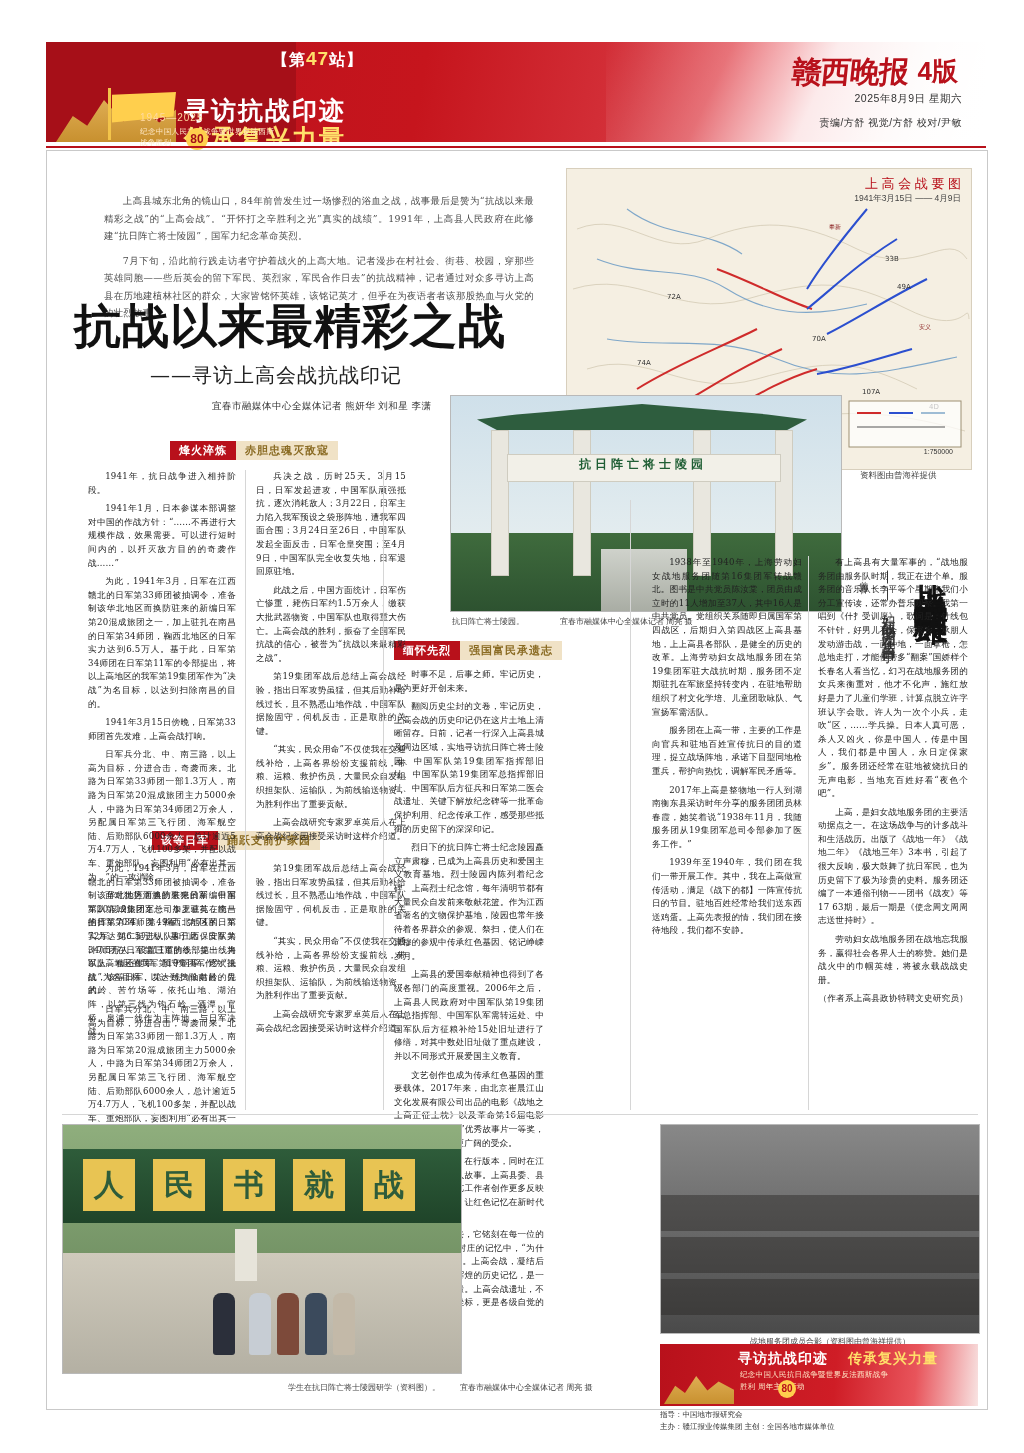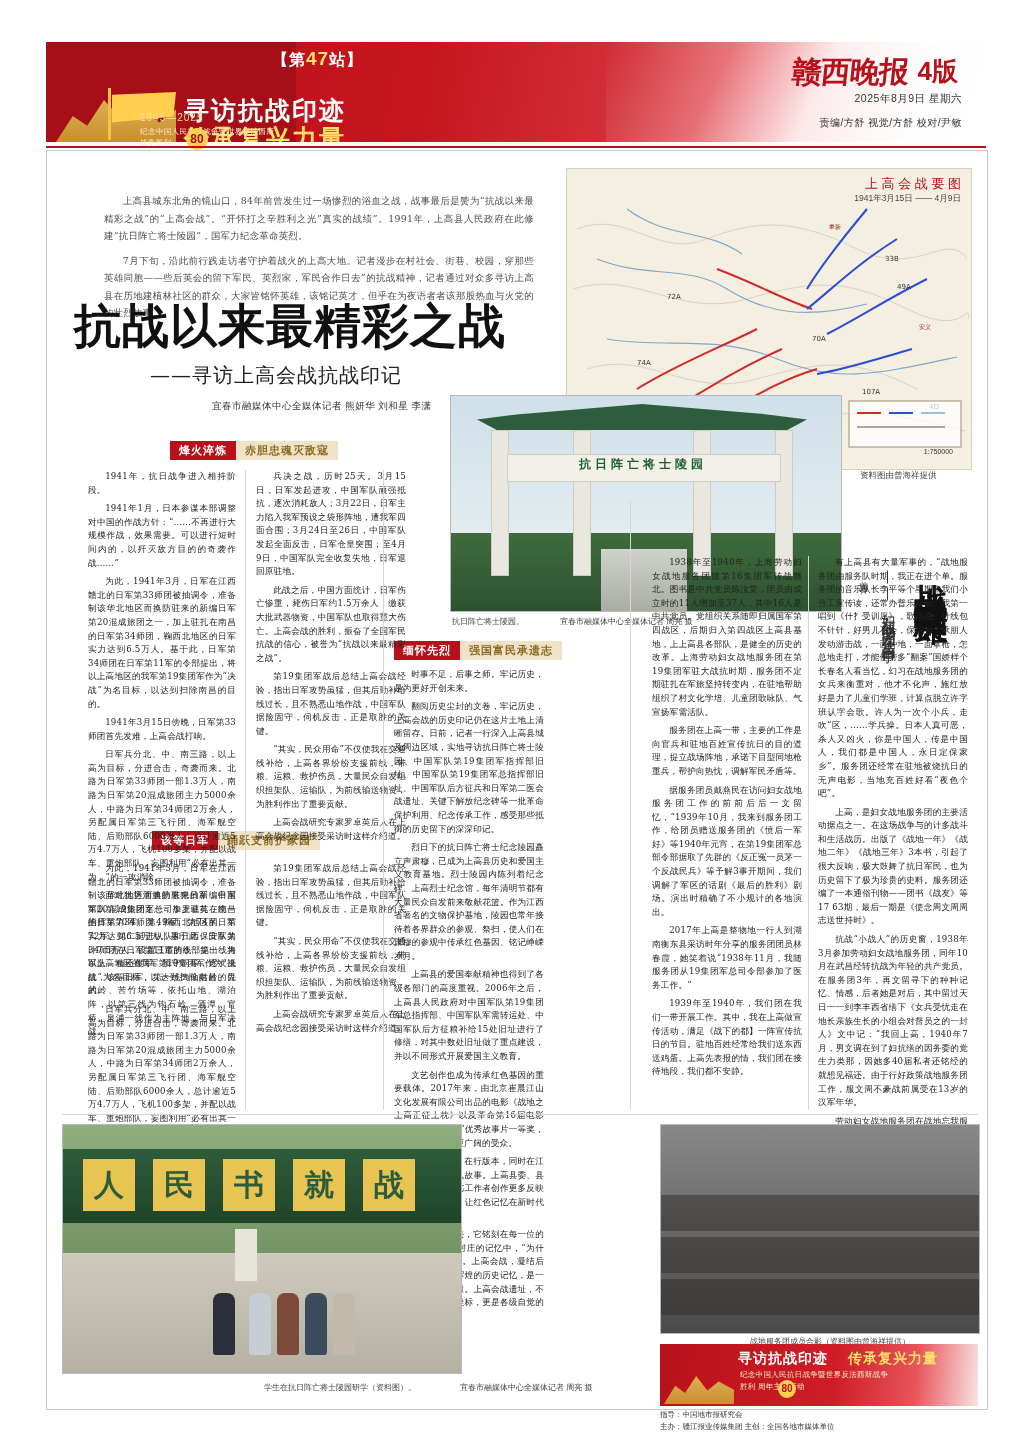"据服务团员戴燕民在访问妇女战地服务团工作的前前后后一文留忆，“1939年10月，" p { html: <p>据服务团员戴燕民在访问妇女战地服务团工作的前前后后一文留忆，“1939年10月，我来到服务团工作，给团员赠送服务团的《愤后一军好》等1940年元宵，在第19集团军总部令部据取了先群的《反正冤一员茅一个反战民兵》等予解3事开期间，我们调解了军区的话剧《最后的胜利》剧场。演出时精确了不小规计的各地演出。</p> -> none }
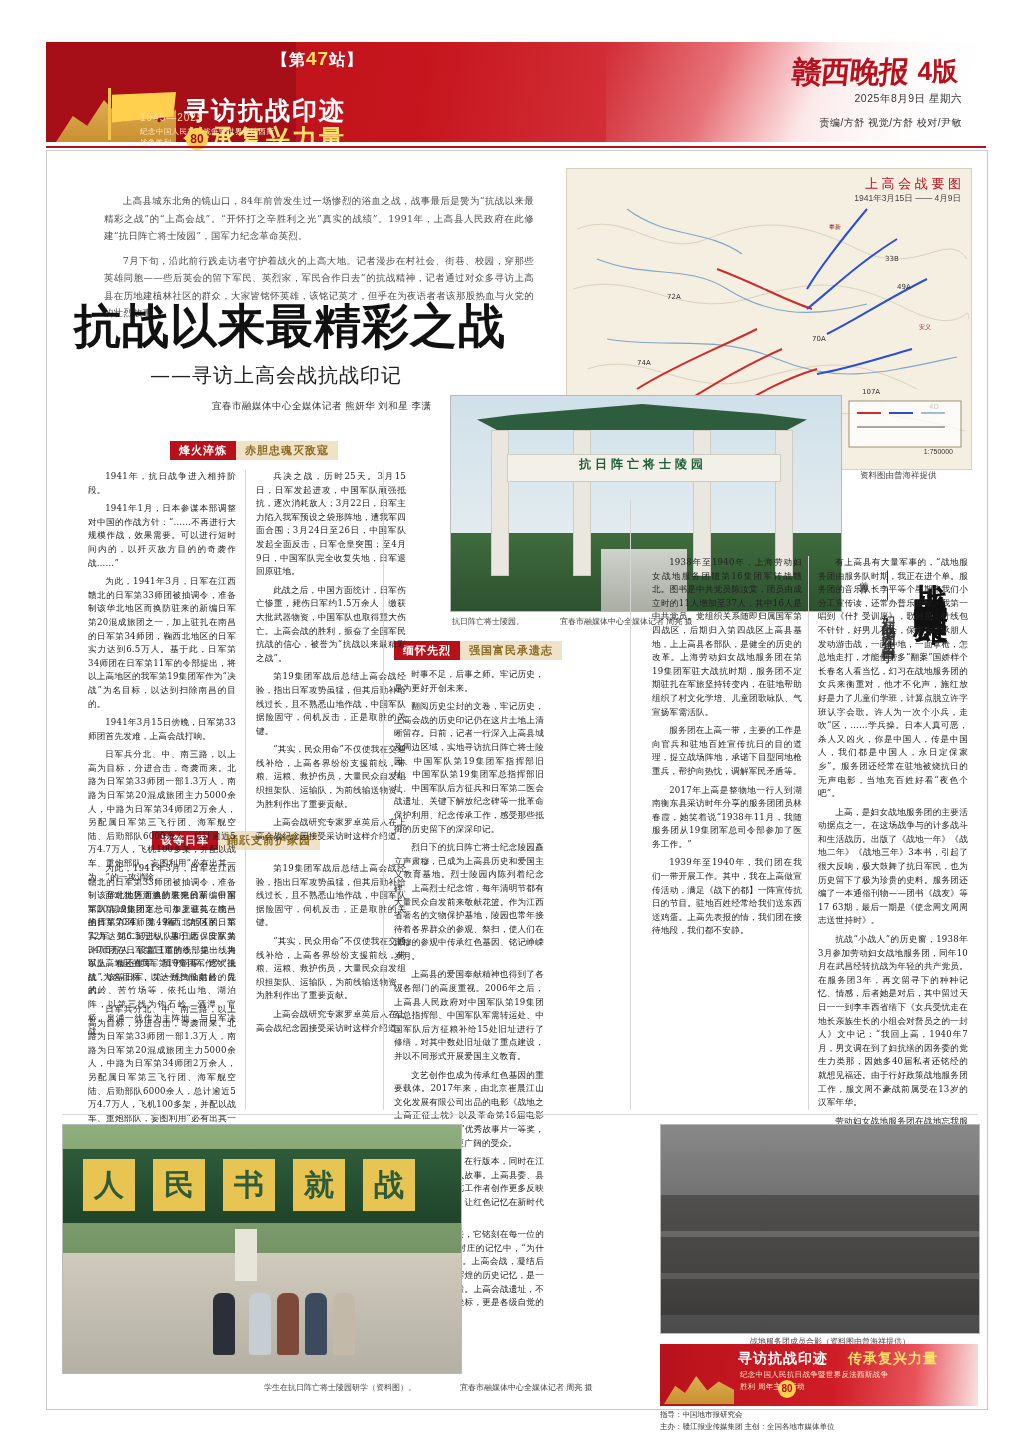"抗战“小战人”的历史窗，1938年3月参加劳动妇女战地服务团，同年10月在武昌经" p { html: <p>抗战“小战人”的历史窗，1938年3月参加劳动妇女战地服务团，同年10月在武昌经转抗战为年轻的共产党员。在服务团3年，再文留寻下的种种记忆、情感，后者她是对后，其中留过天日一一到李丰西省缮下《女兵受忧走在地长亲族生长的小组会对督员之的一封人》文中记：“我回上高，1940年7月，男文调在到了妇抗缮的因务委的党生力类那，因她多40届私者还铭经的就想见福还。由于行好政策战地服务团工作，服文周不豪战前属受在13岁的汉军年华。</p> -> none }
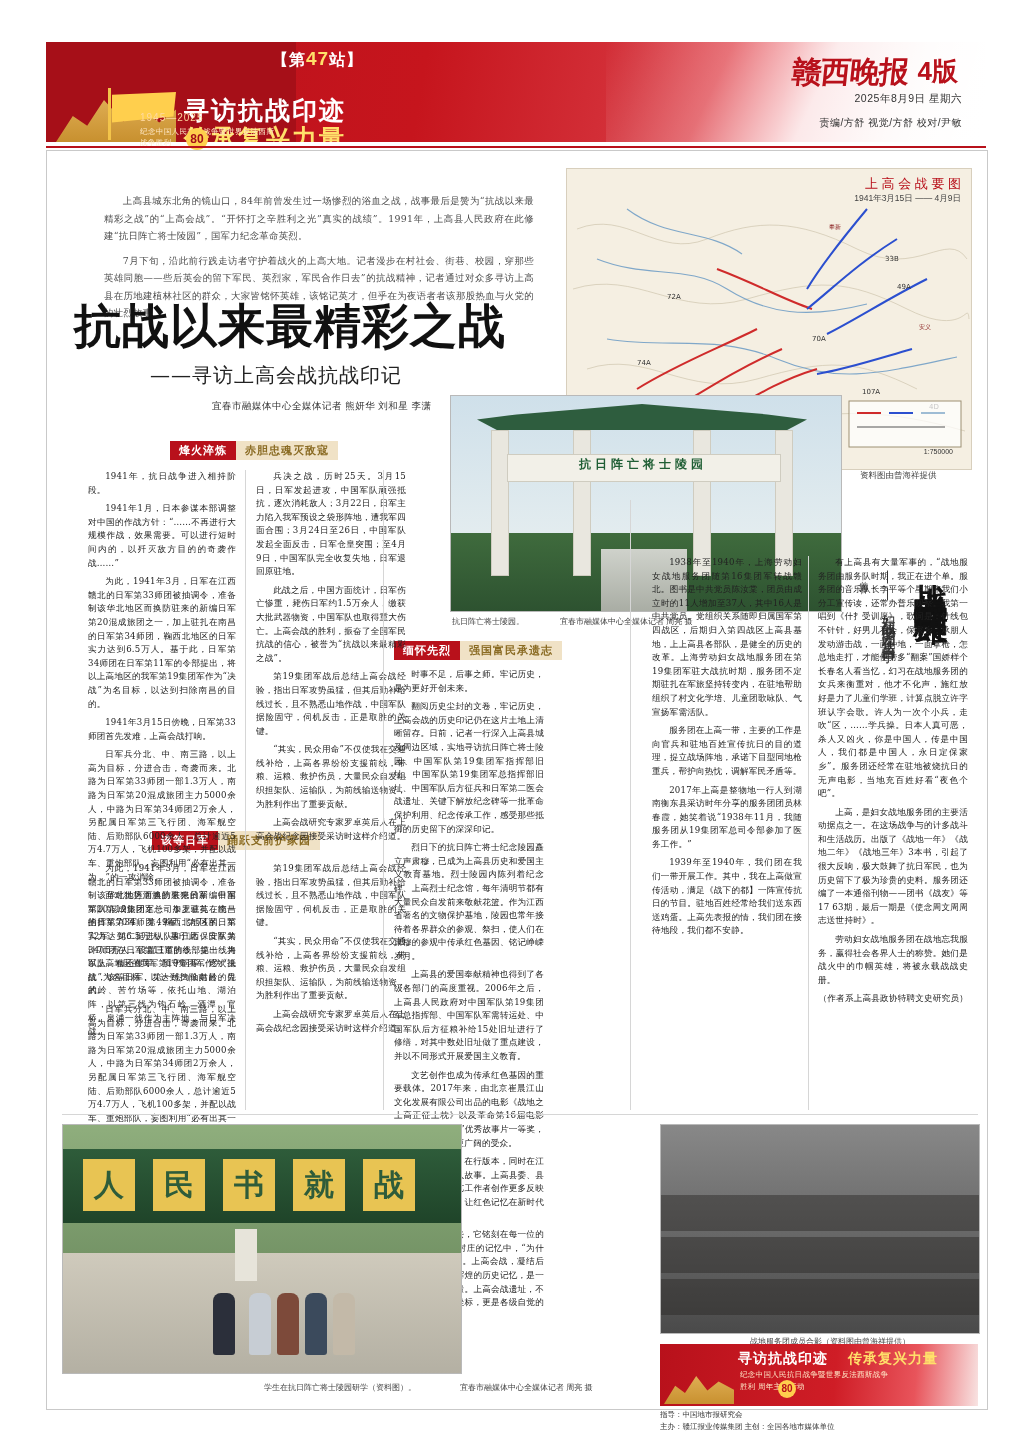"学生在抗日阵亡将士陵园研学（资料图）。" div.cap-s { left: 264px -> 288px }
